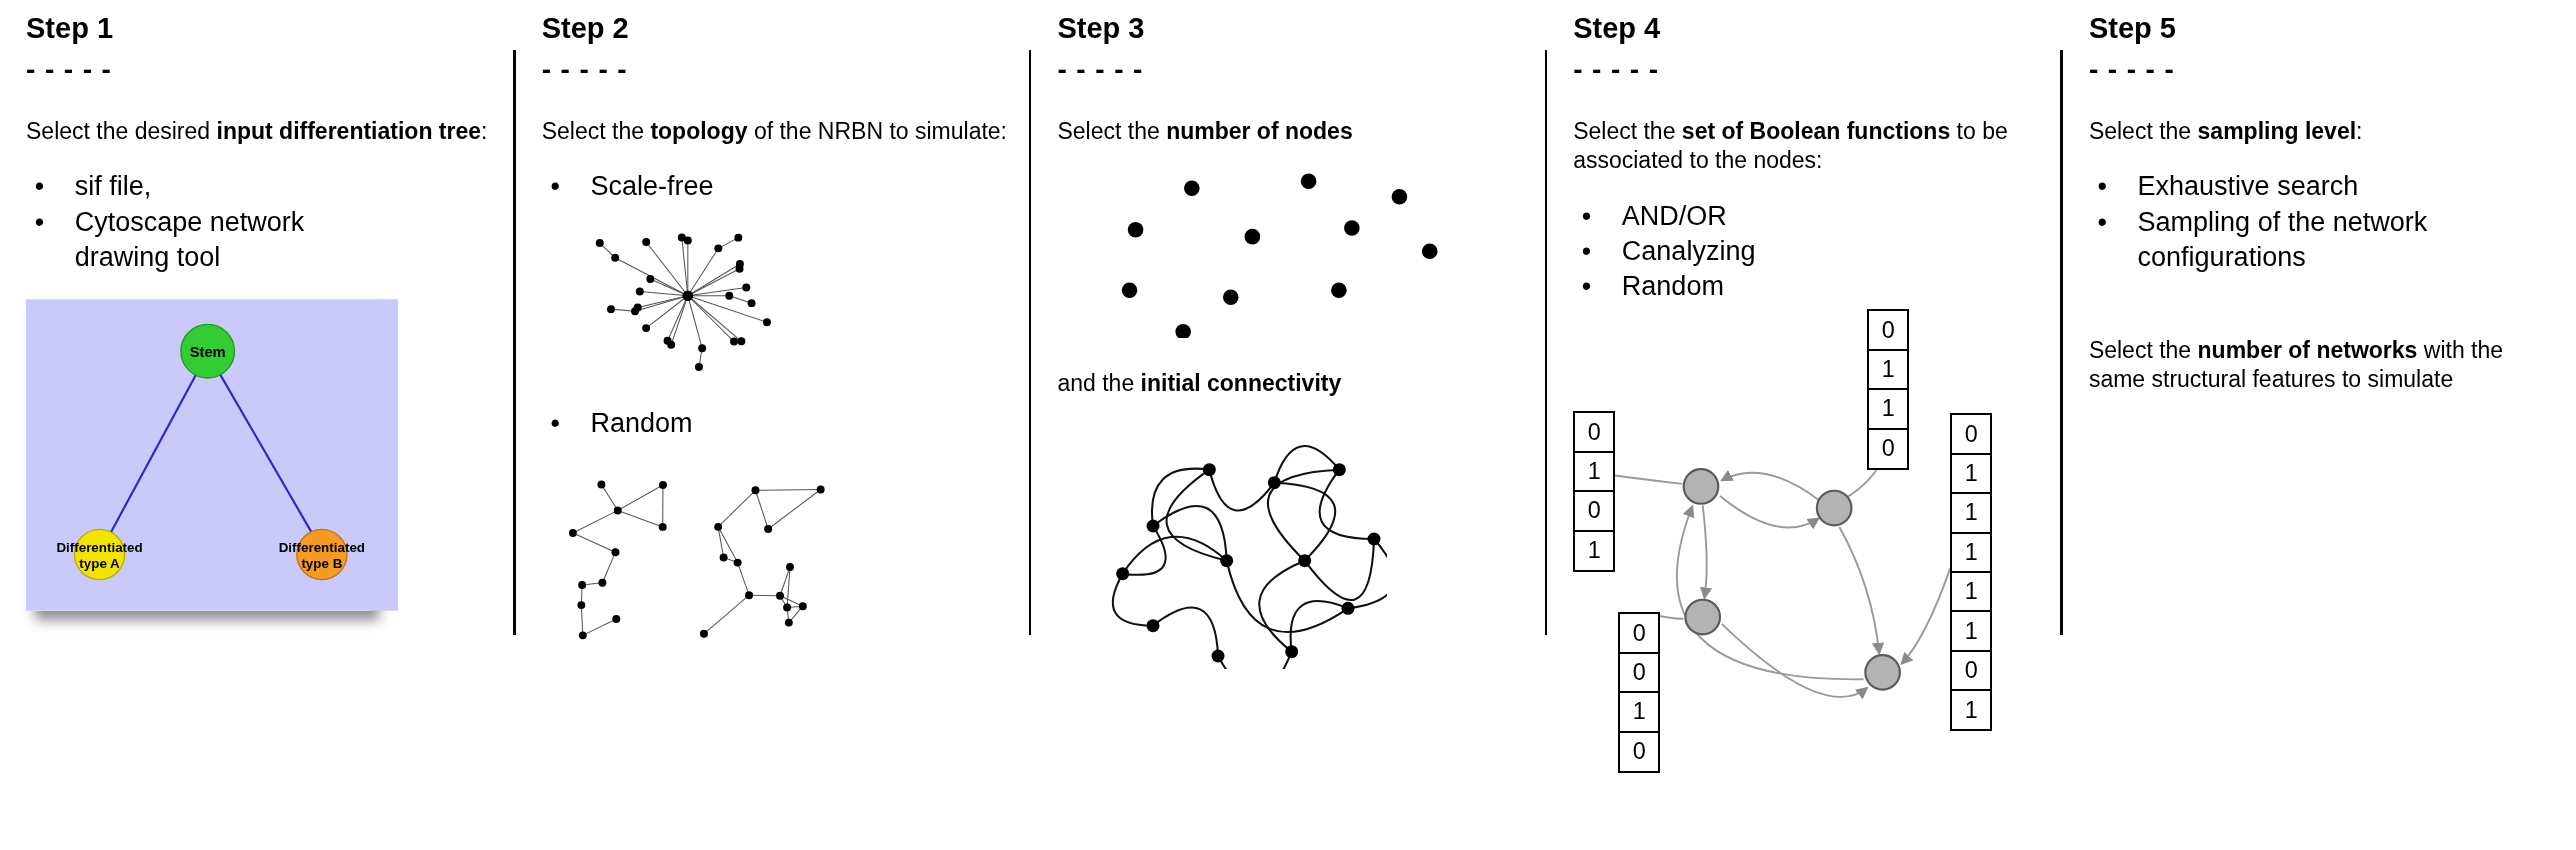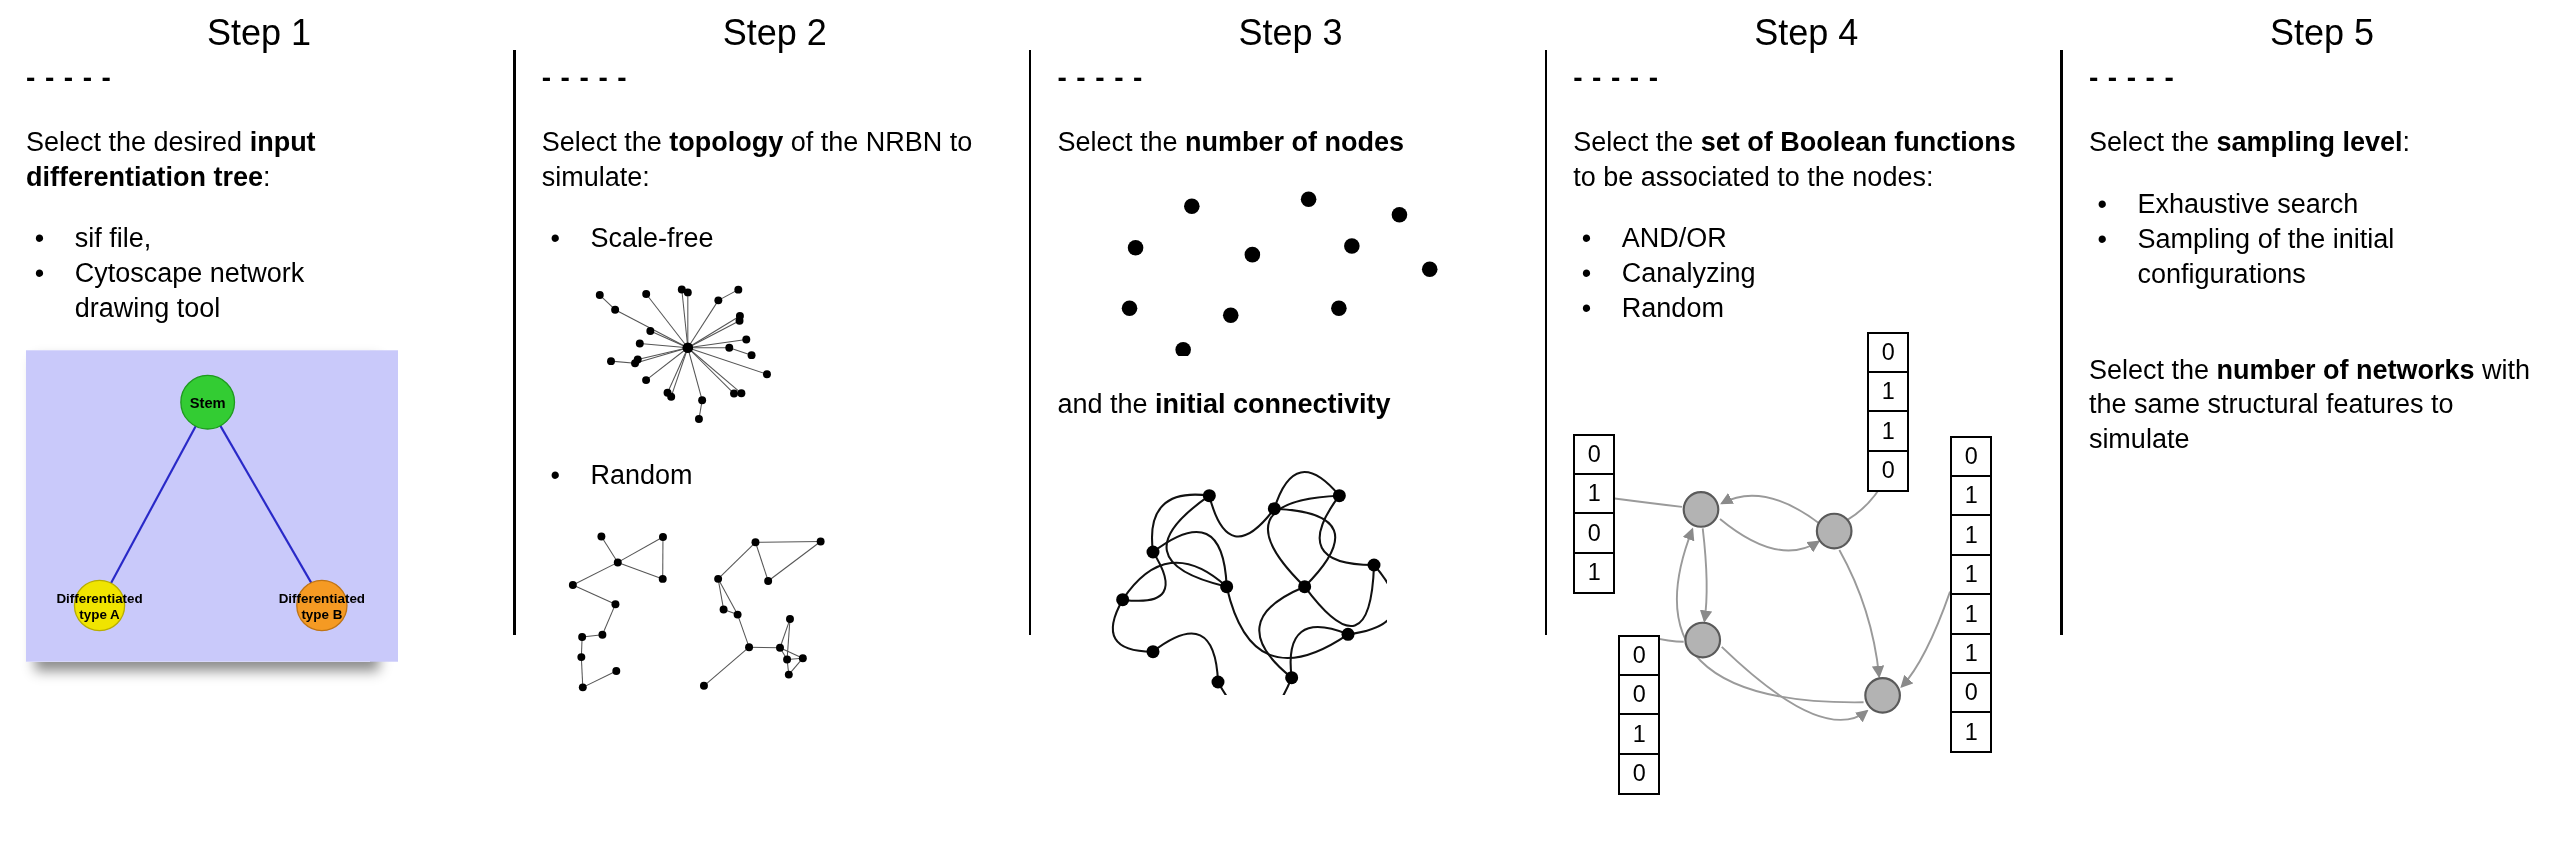"Step 1" .step-title { font-size: 36px -> 29px; font-weight: 400 -> 700; text-align: center -> none }
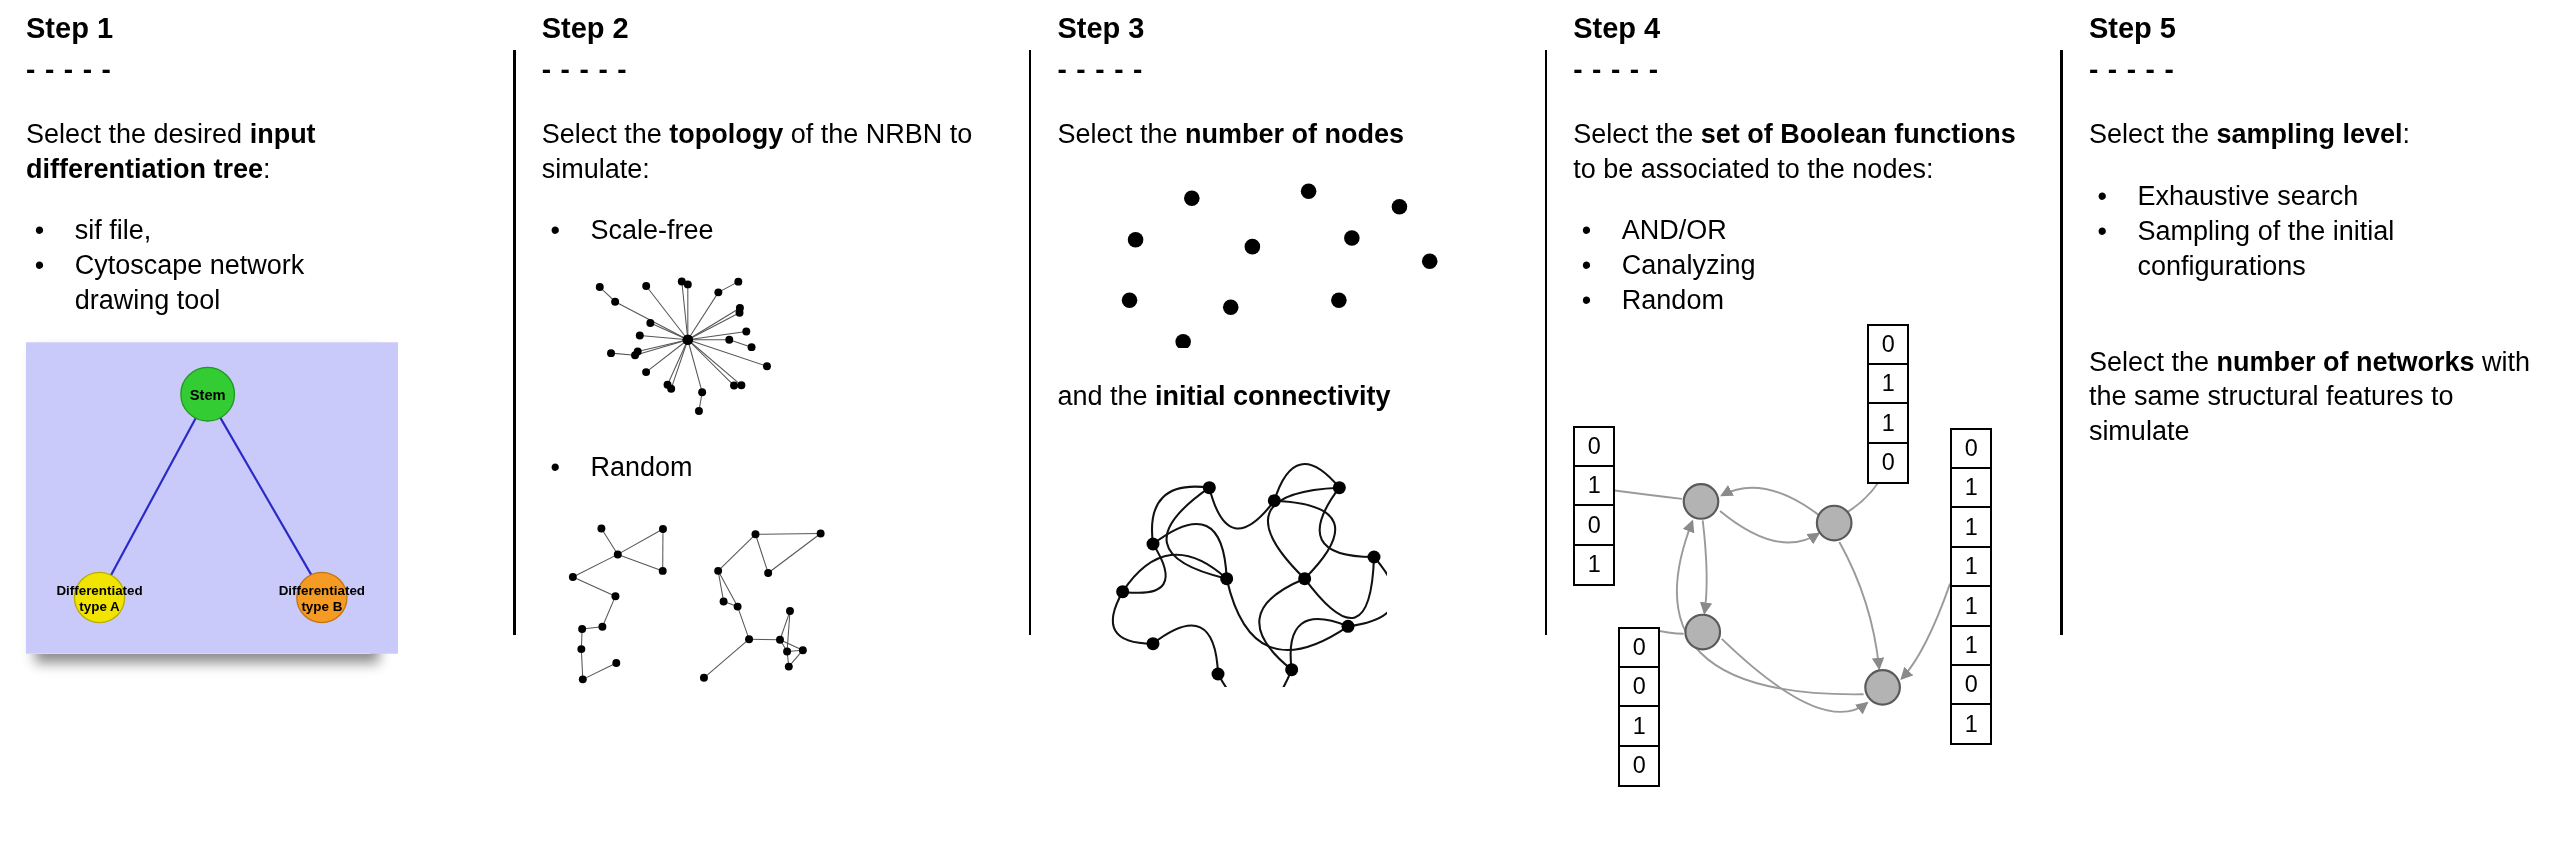"Select the desired input differentiation" .para { font-size: 27px -> 23px }
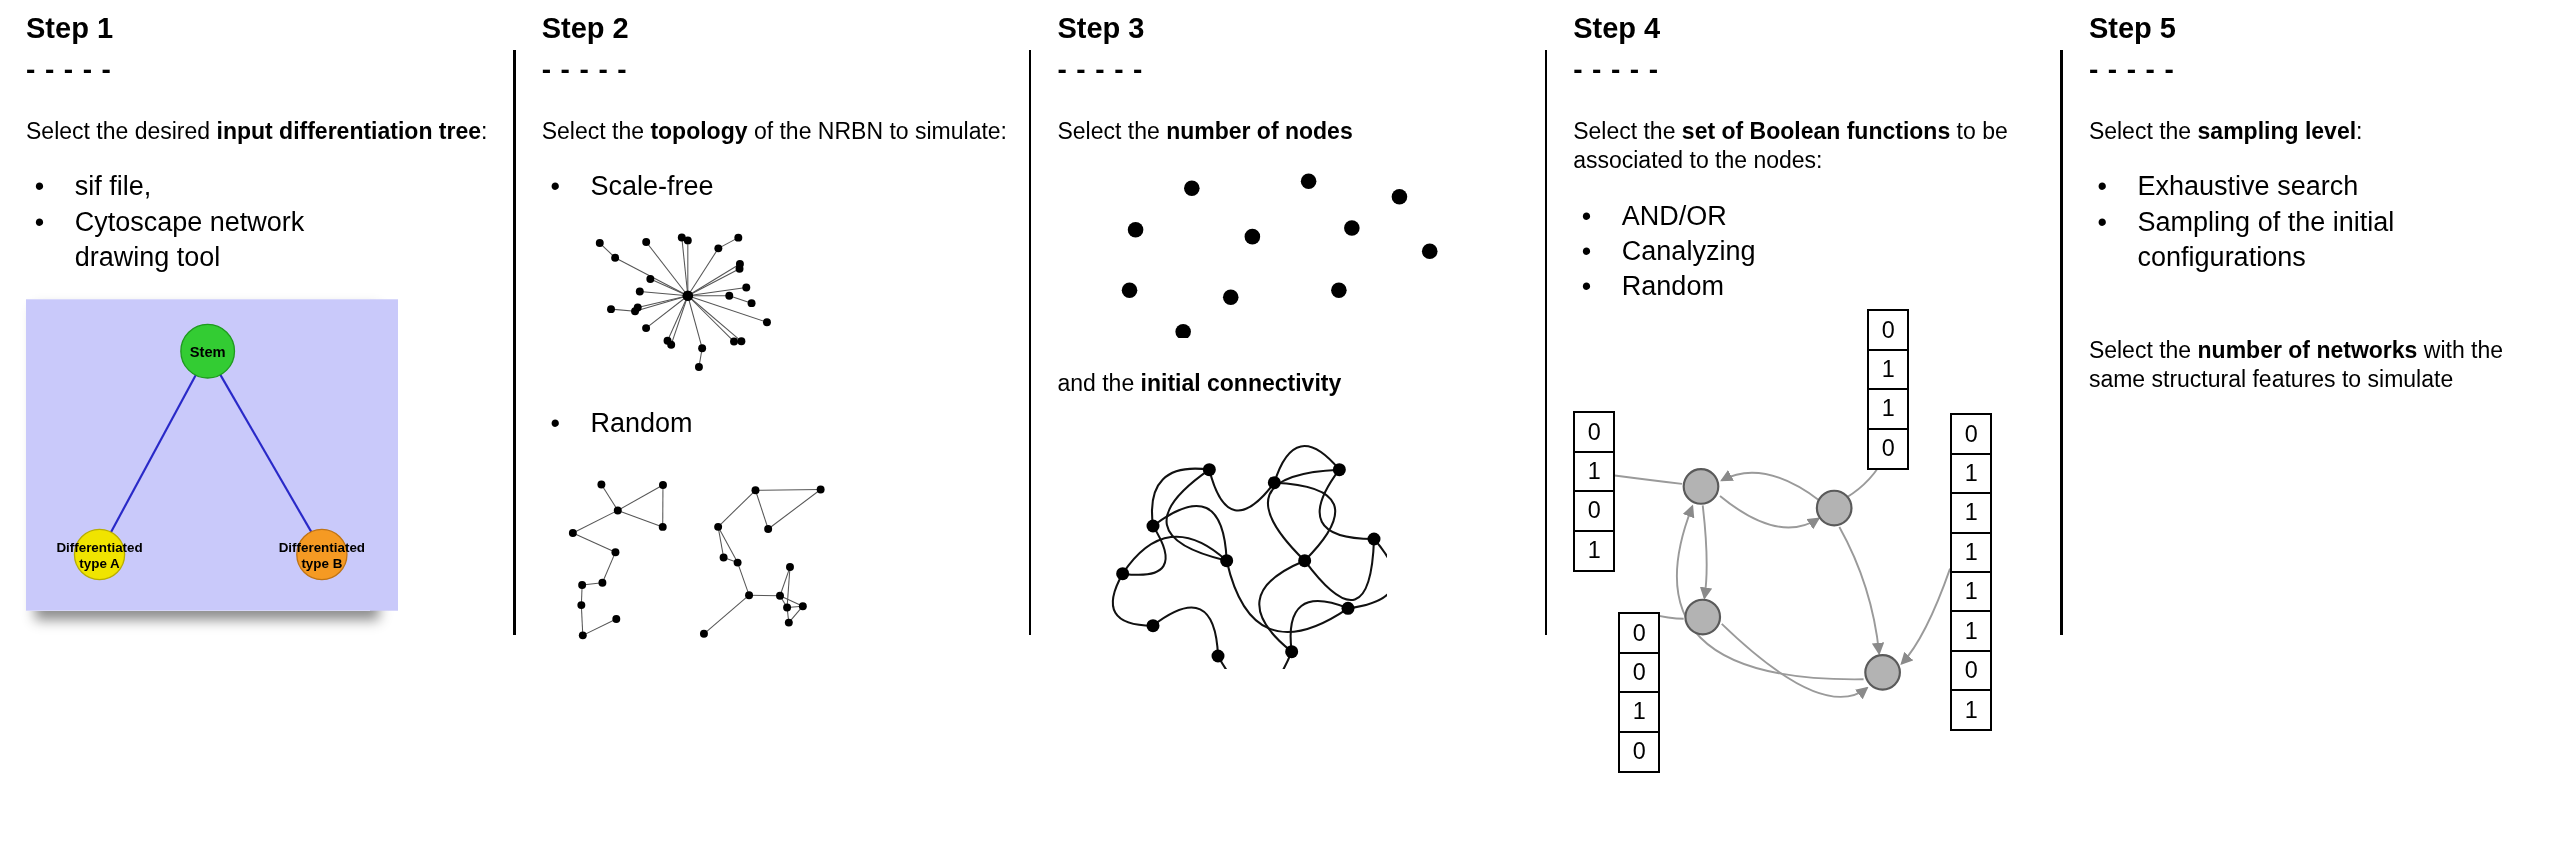"Sampling of the initial configurations" span.bullet-text { text: initial -> network }
